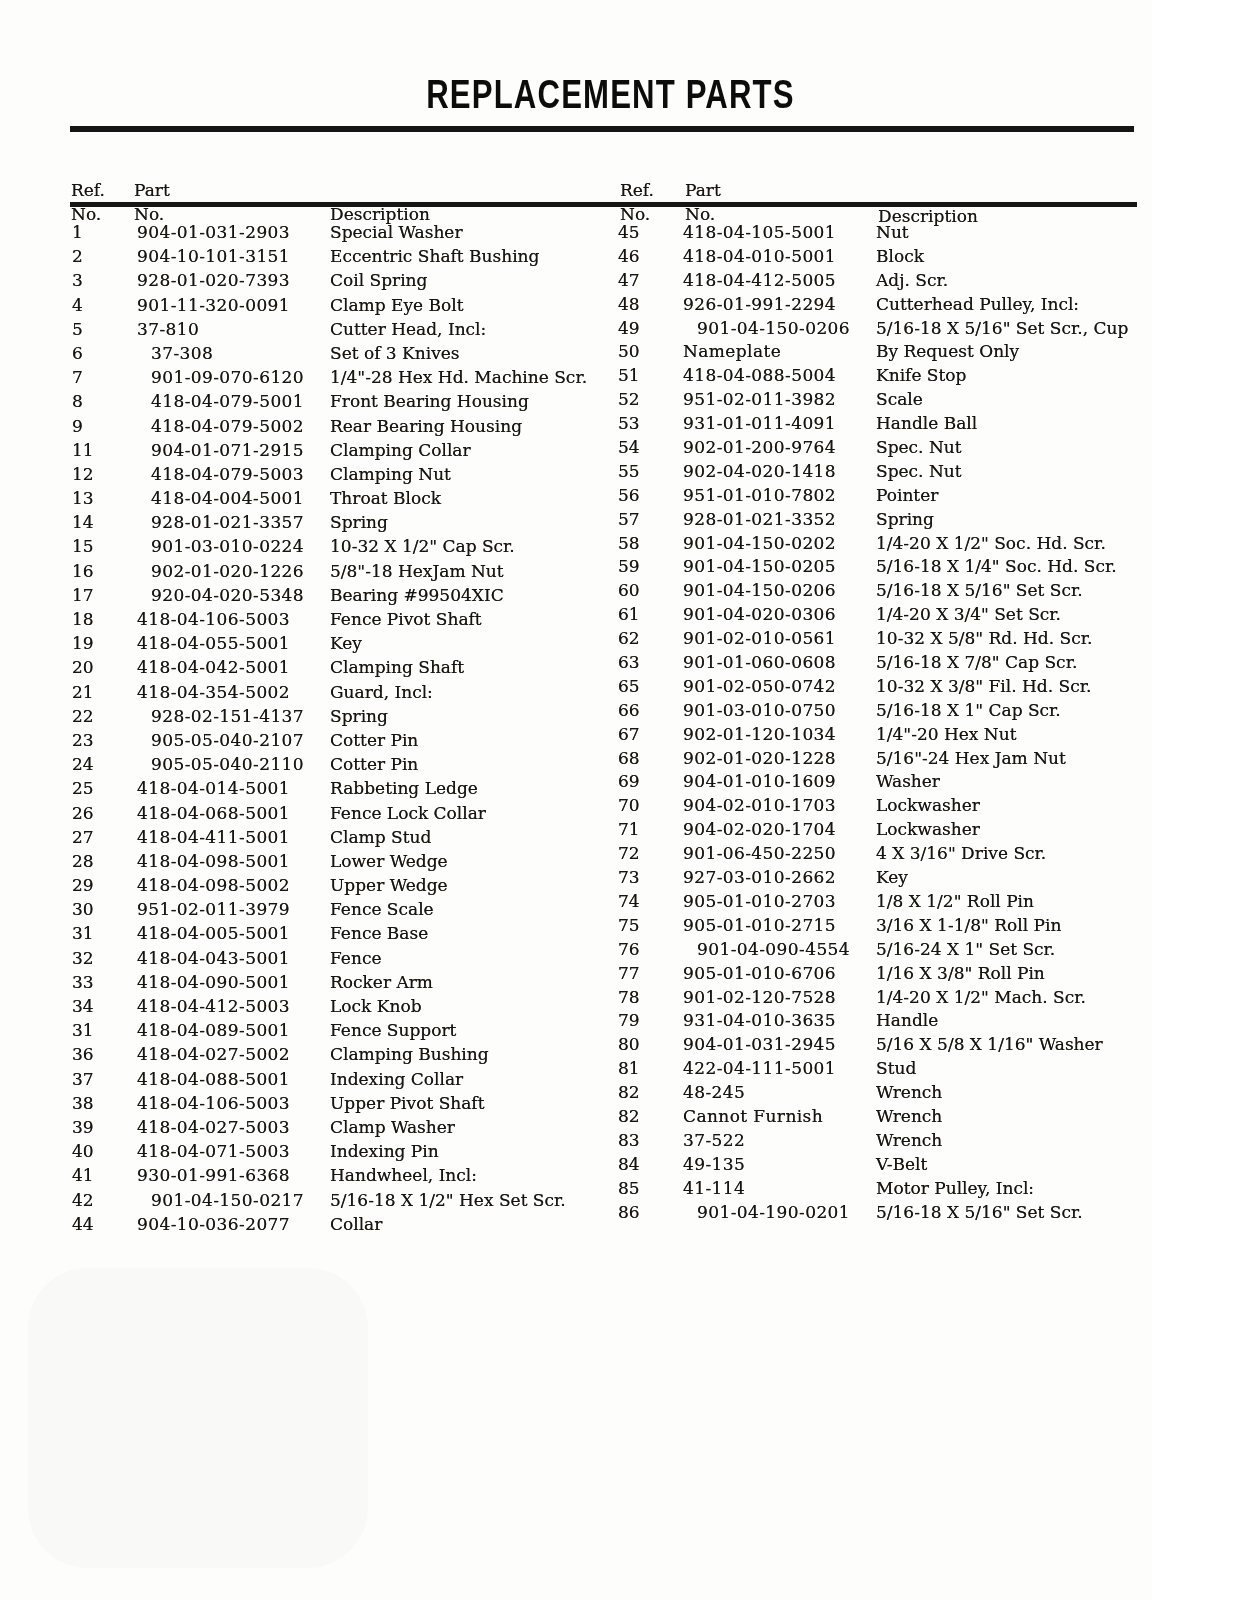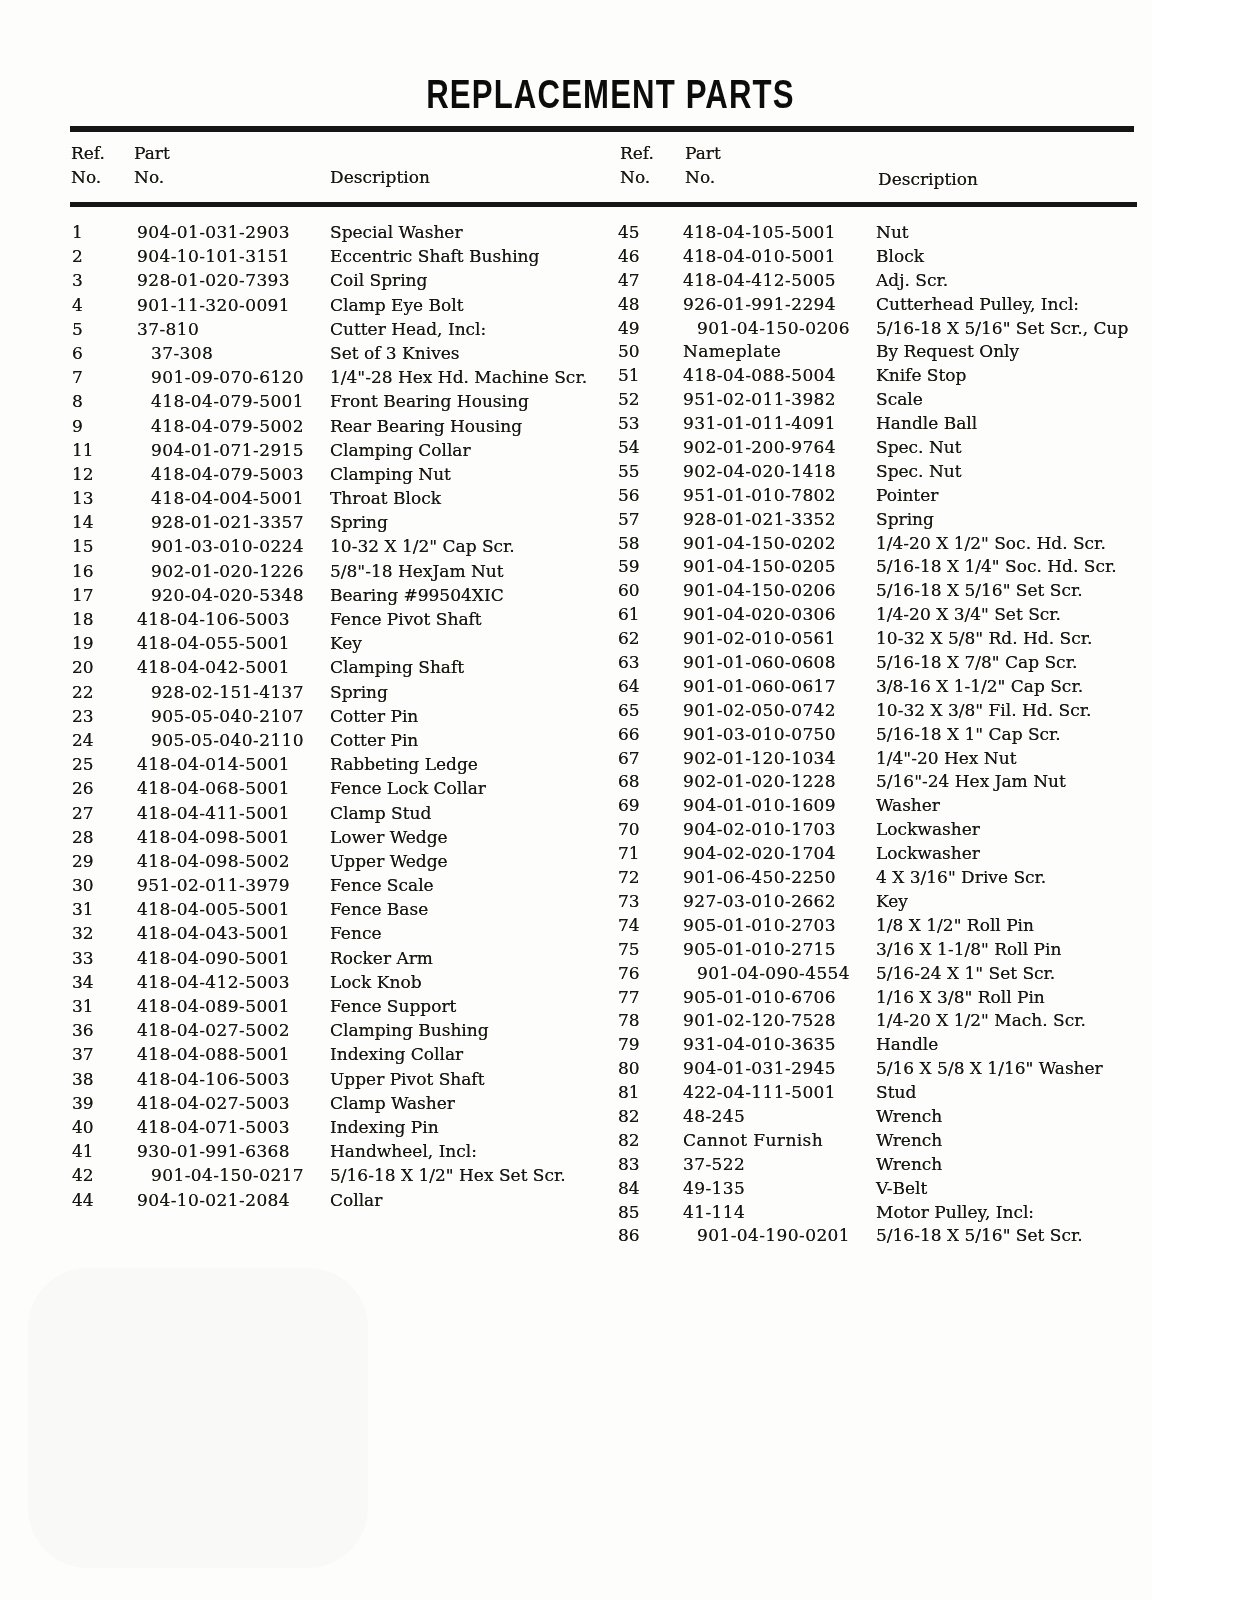"Ref." .hdr { margin-top: none -> 37px }
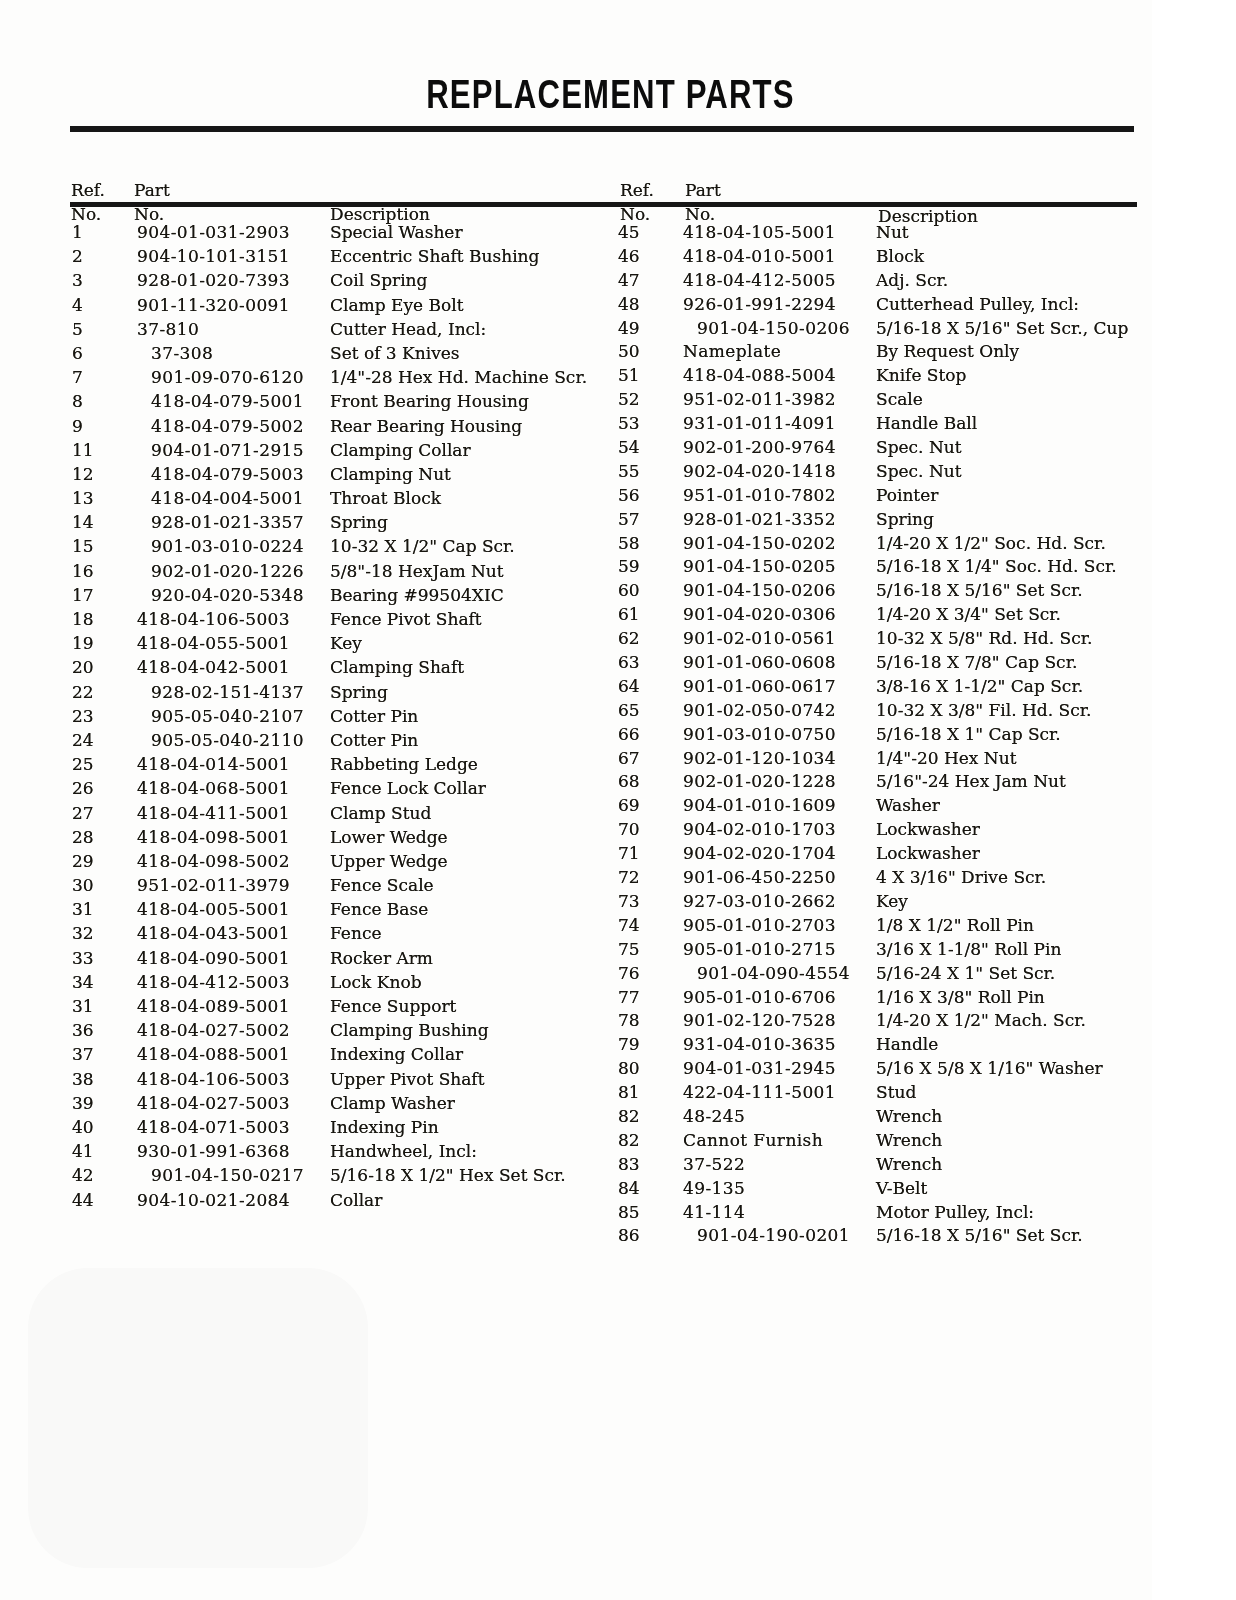"21" div.row { html: none -> <div> <span>21</span> <span>418-04-354-5002</span> <span>Guard, Incl:</span> </div> }
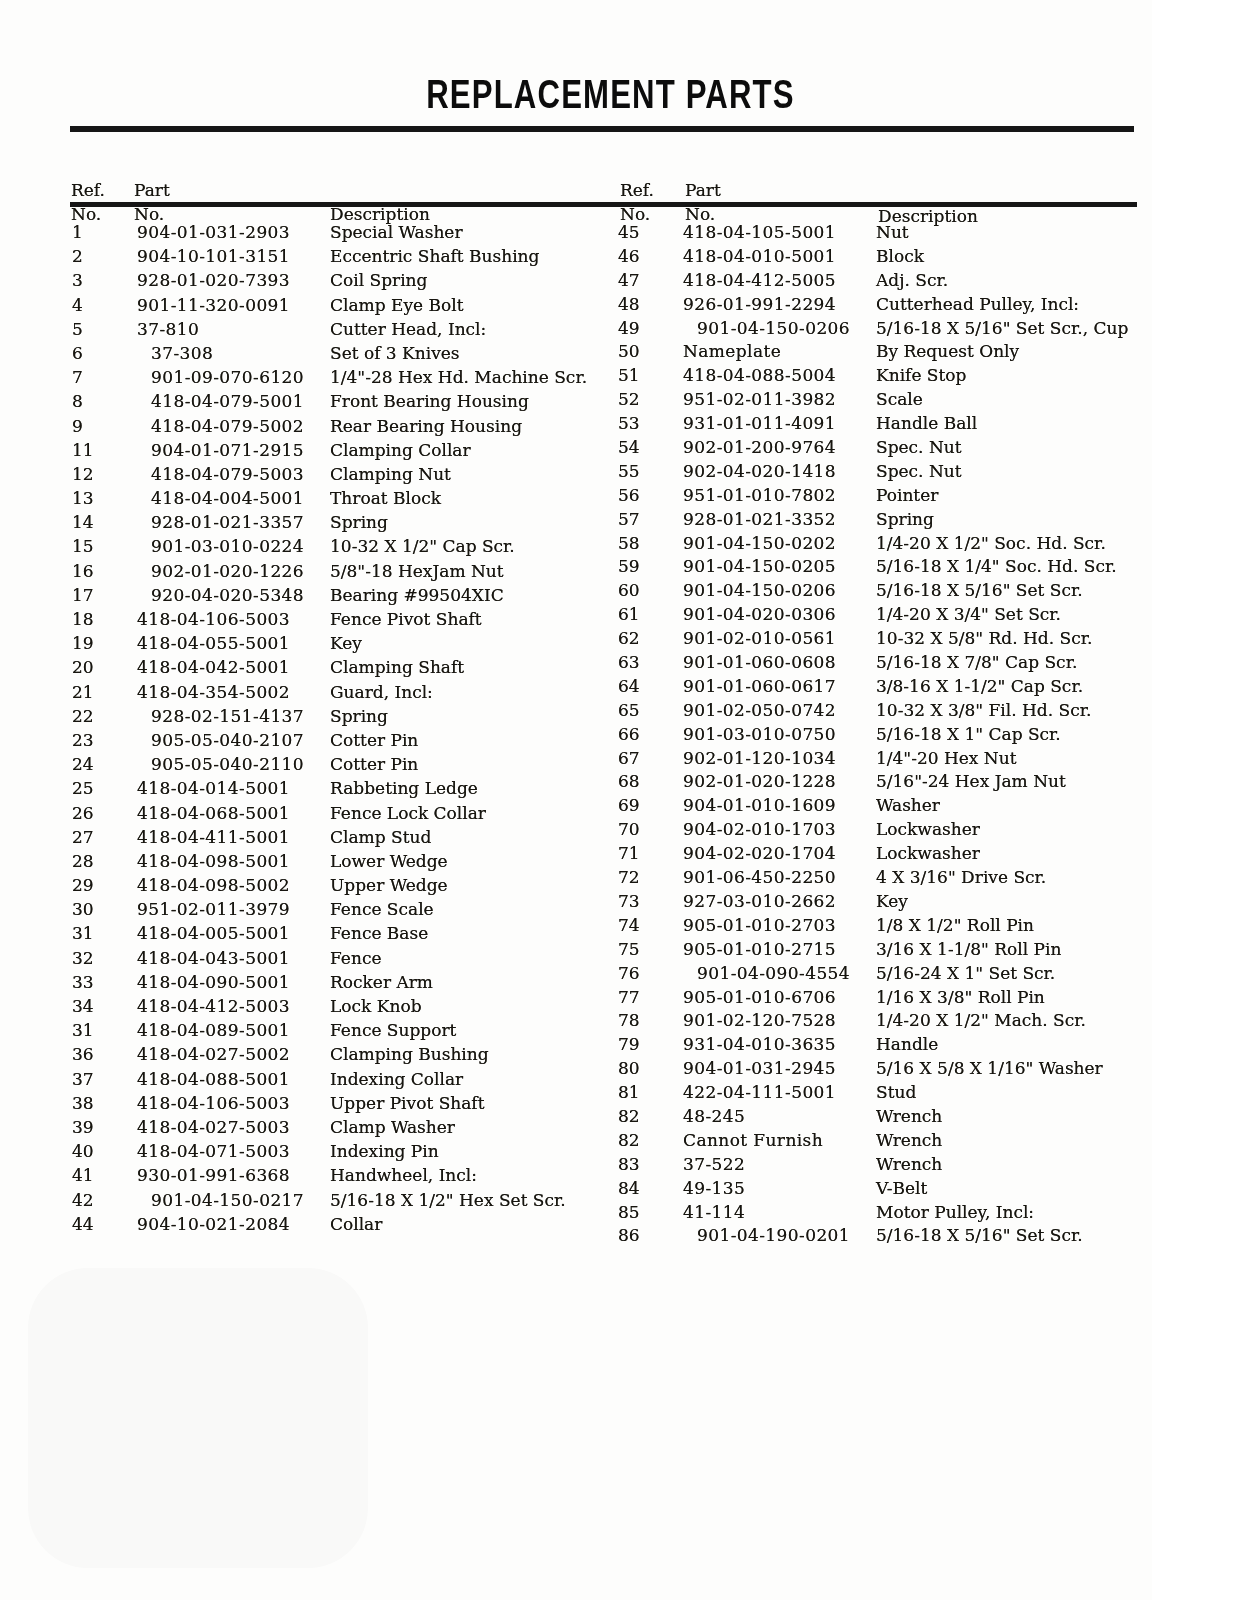"64" div.row { html: <div> <span>64</span> <span>901-01-060-0617</span> <span>3/8-16 X 1-1/2" Cap Scr.</span> </div> -> none }
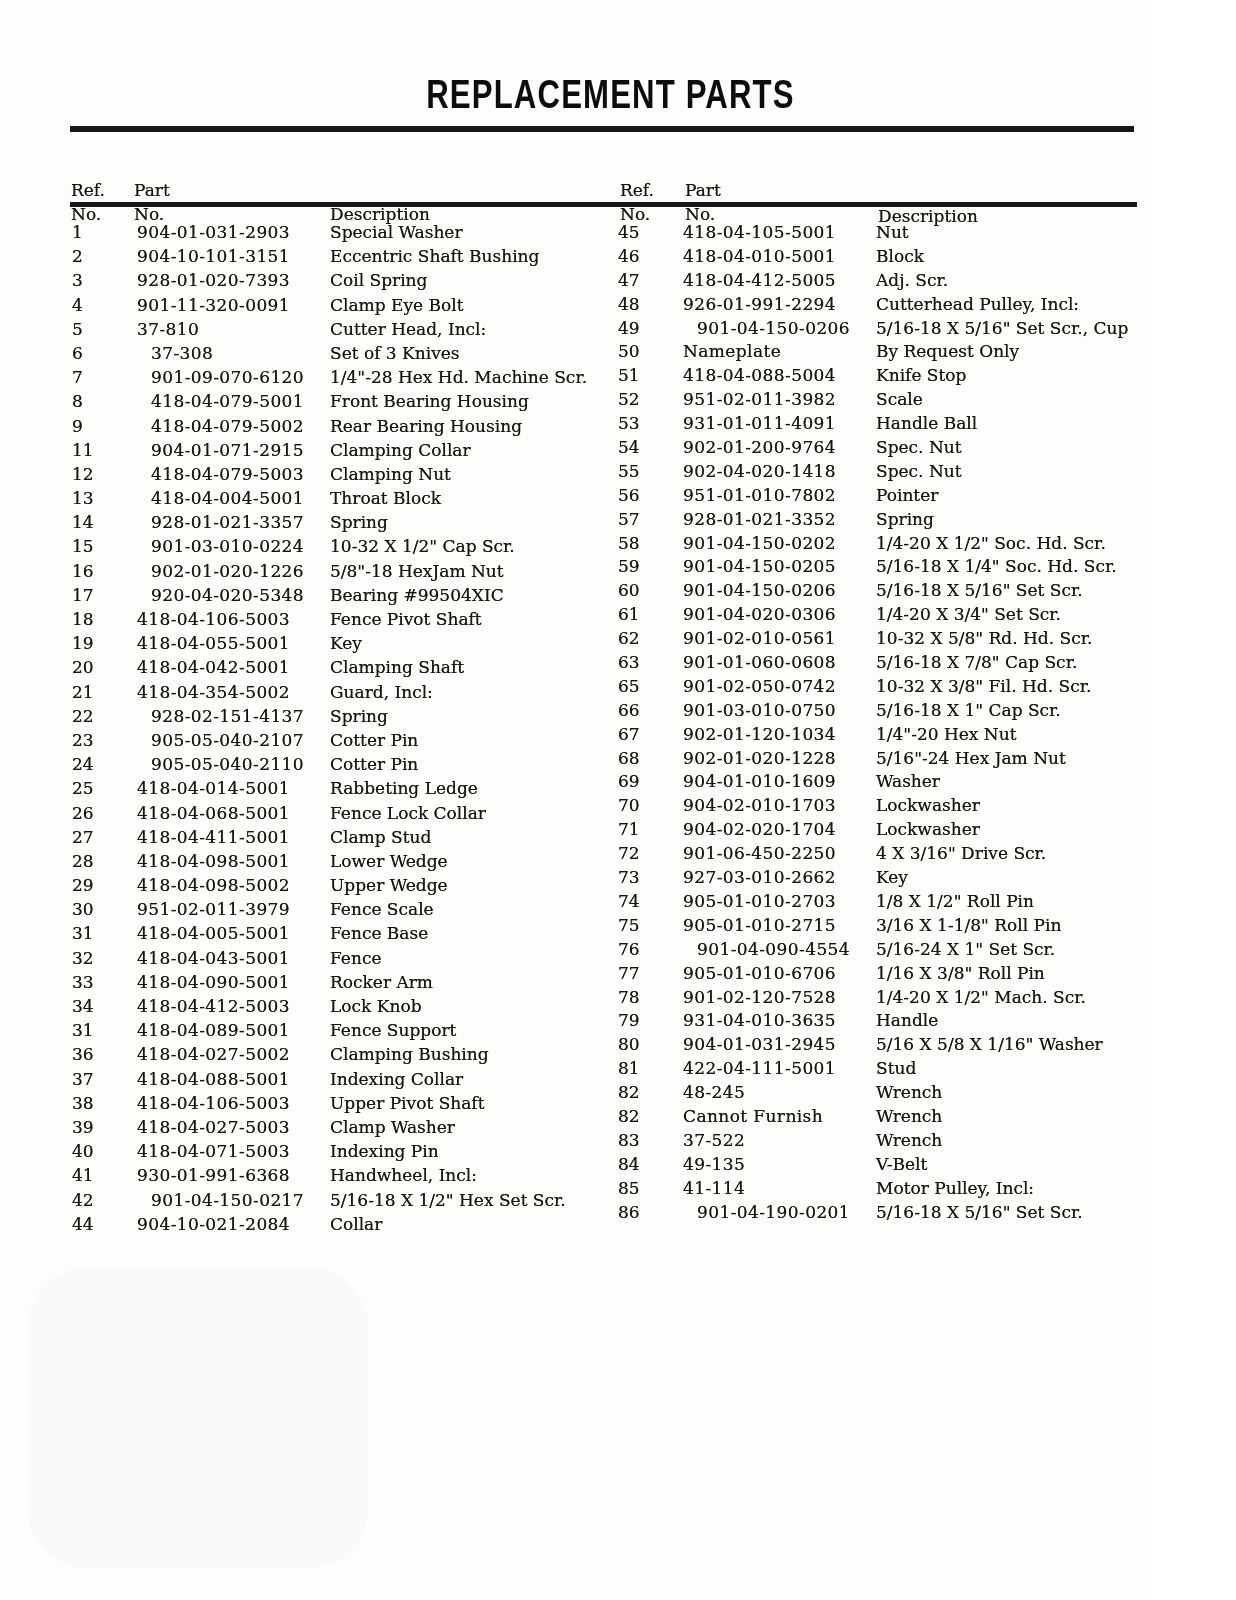"904-10-021-2084" span.part { text: 904-10-021-2084 -> 904-10-036-2077 }
